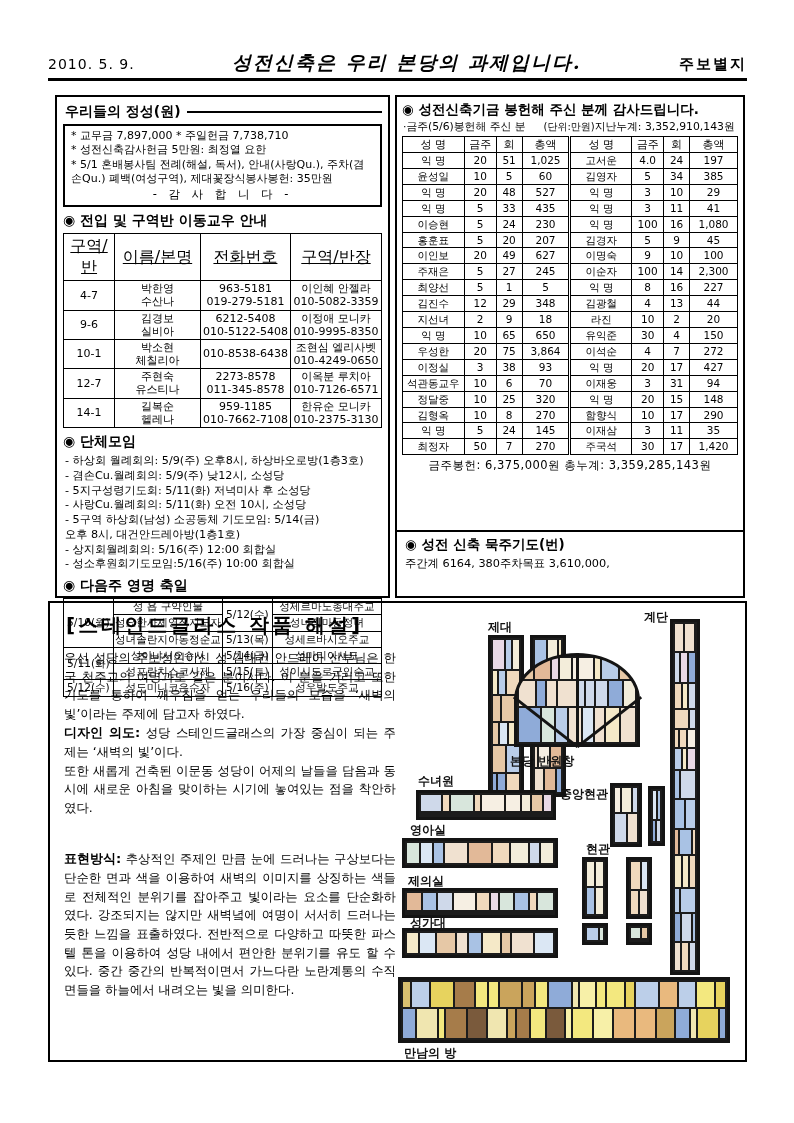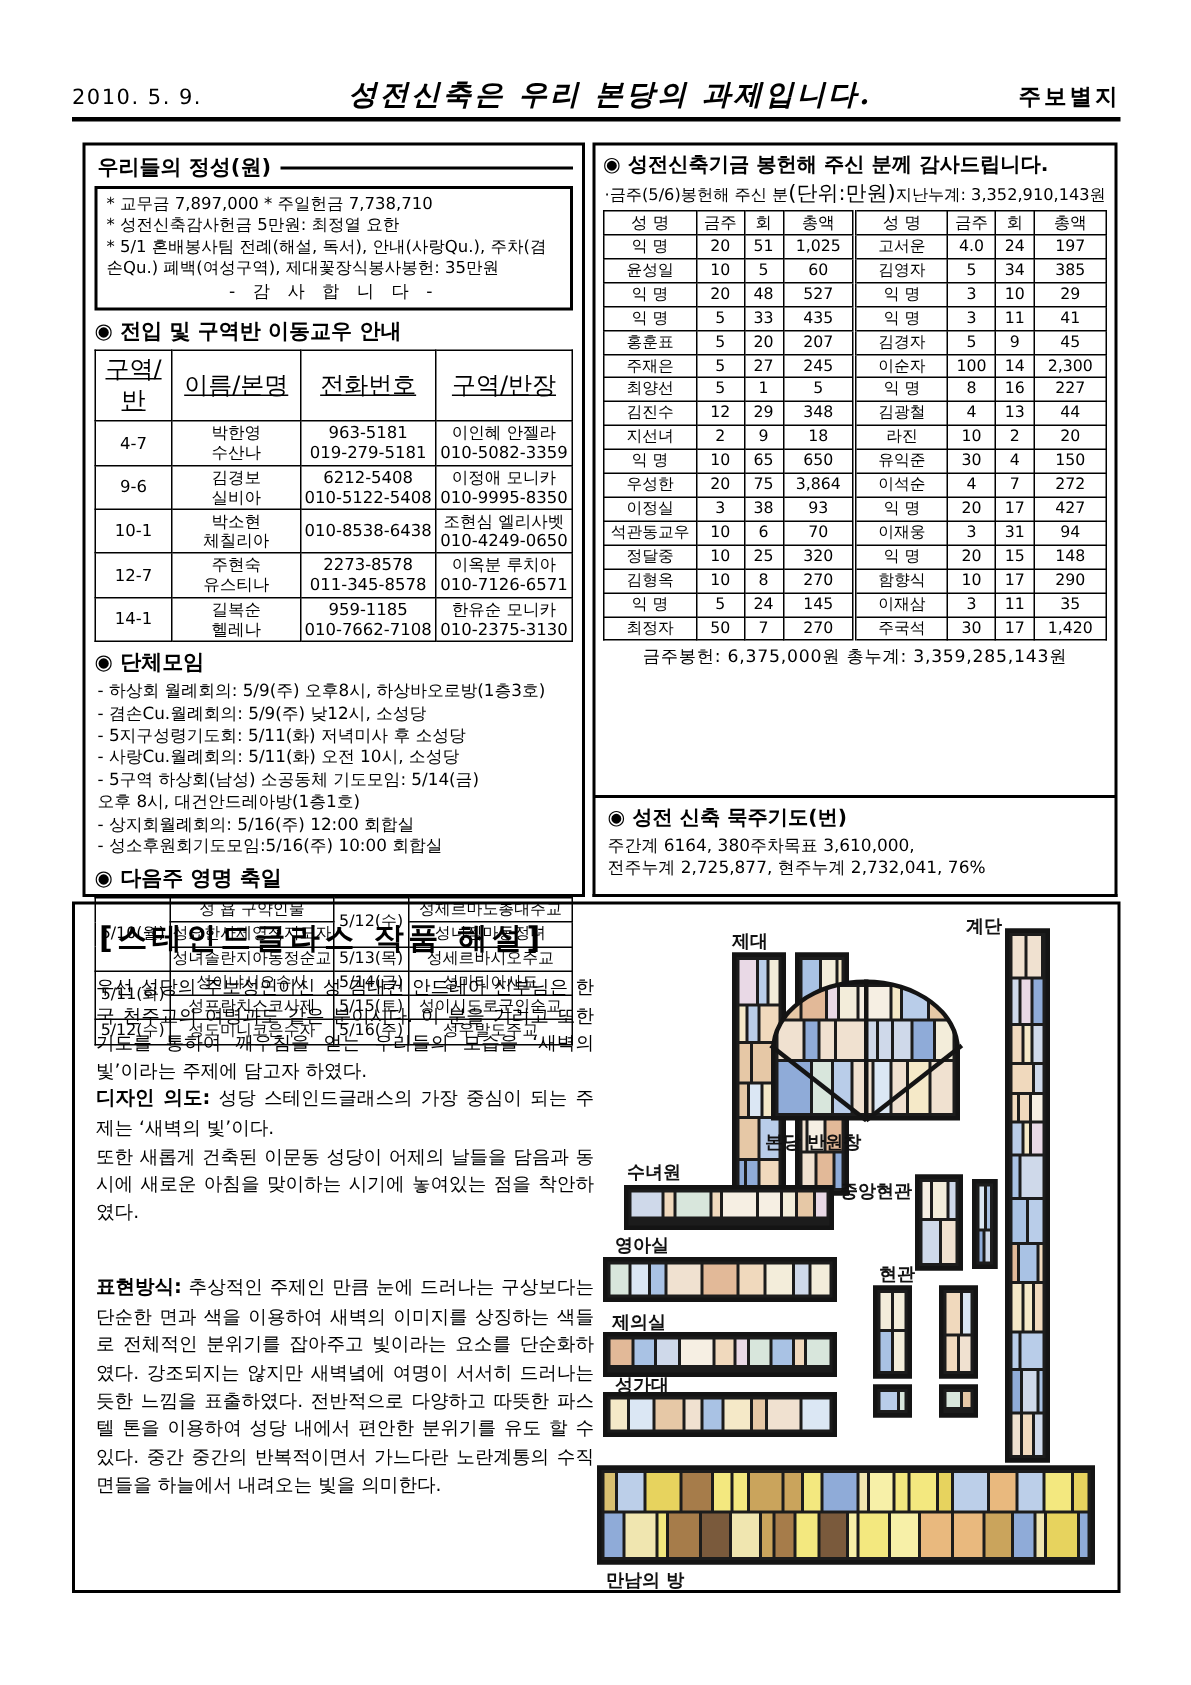"(단위:만원)" .fund-sub .small { font-size: 14px -> 10px; margin-left: none -> 18px }
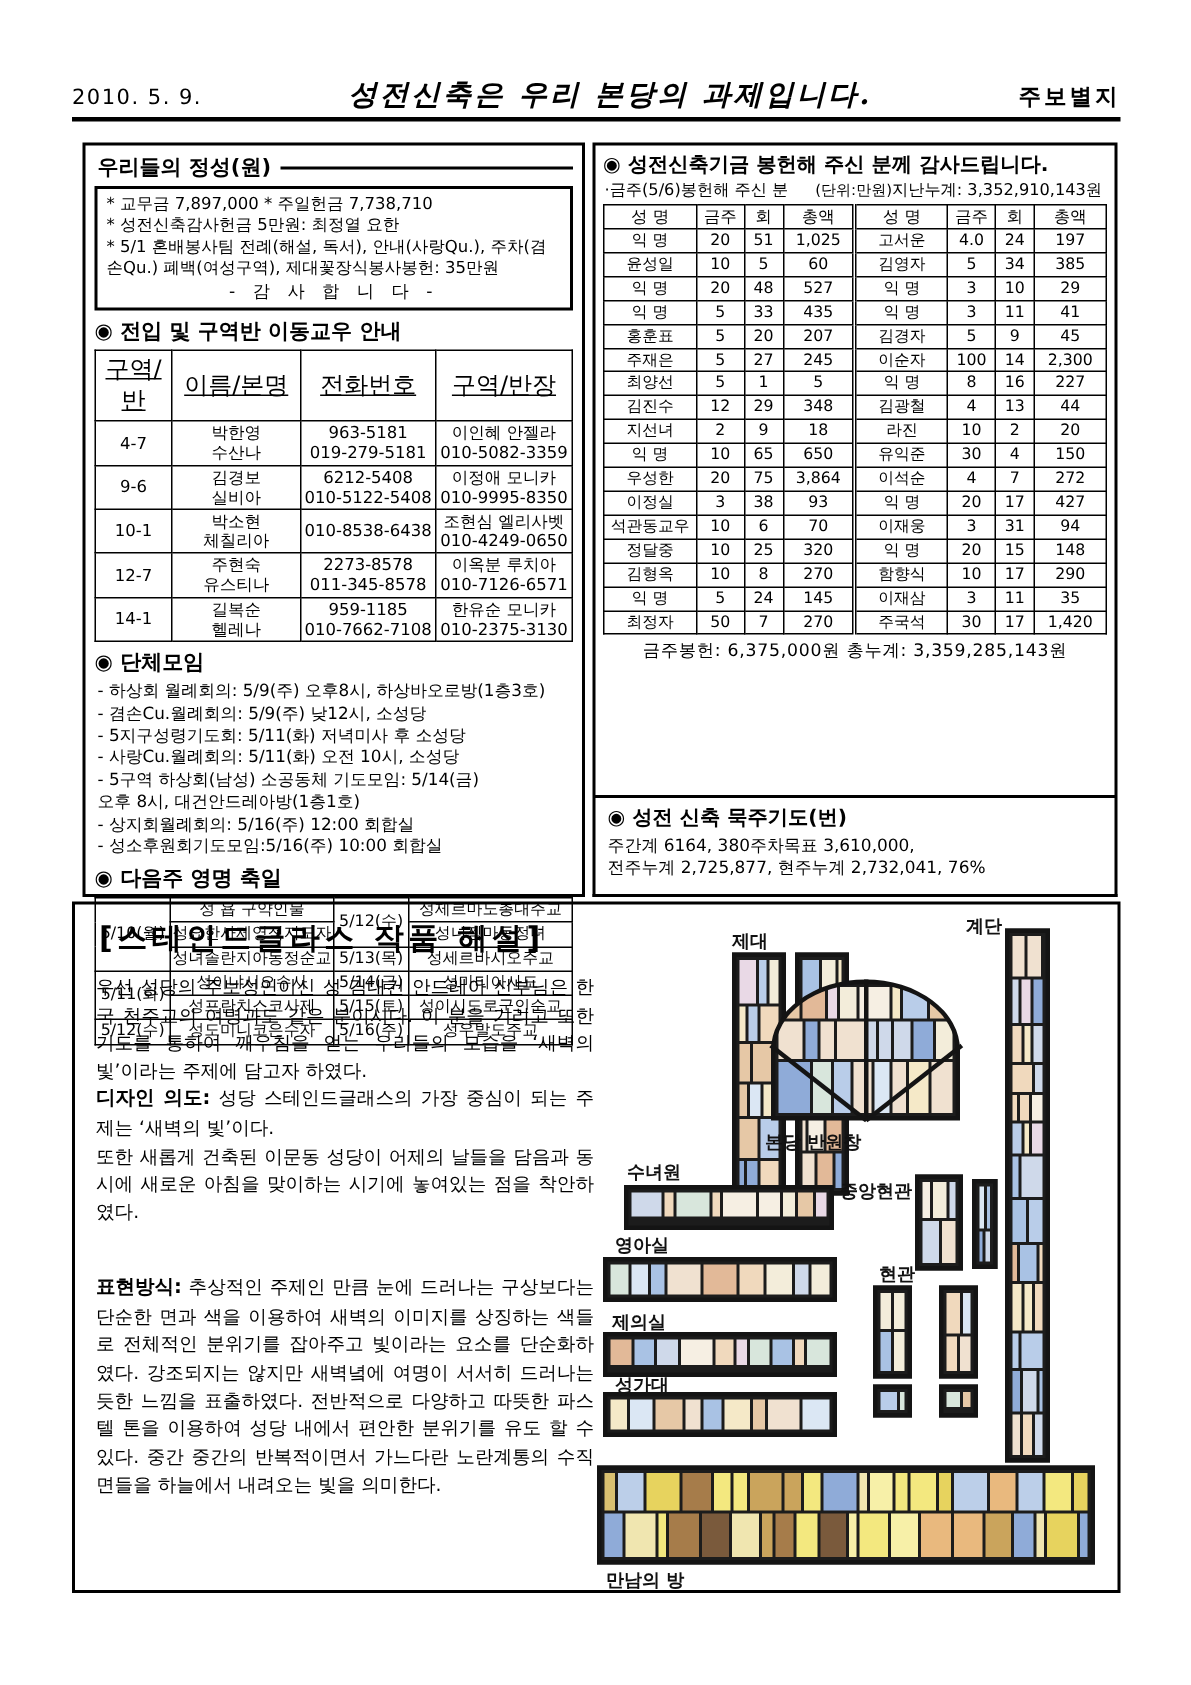"이승현" tr { html: none -> <tr> <td> <div>이승현</div> </td> <td> <div>5</div> </td> <td> <div>24</div> </td> <td> <div>230</div> </td> <td> <div>익 명</div> </td> <td> <div>100</div> </td> <td> <div>16</div> </td> <td> <div>1,080</div> </td> </tr> }
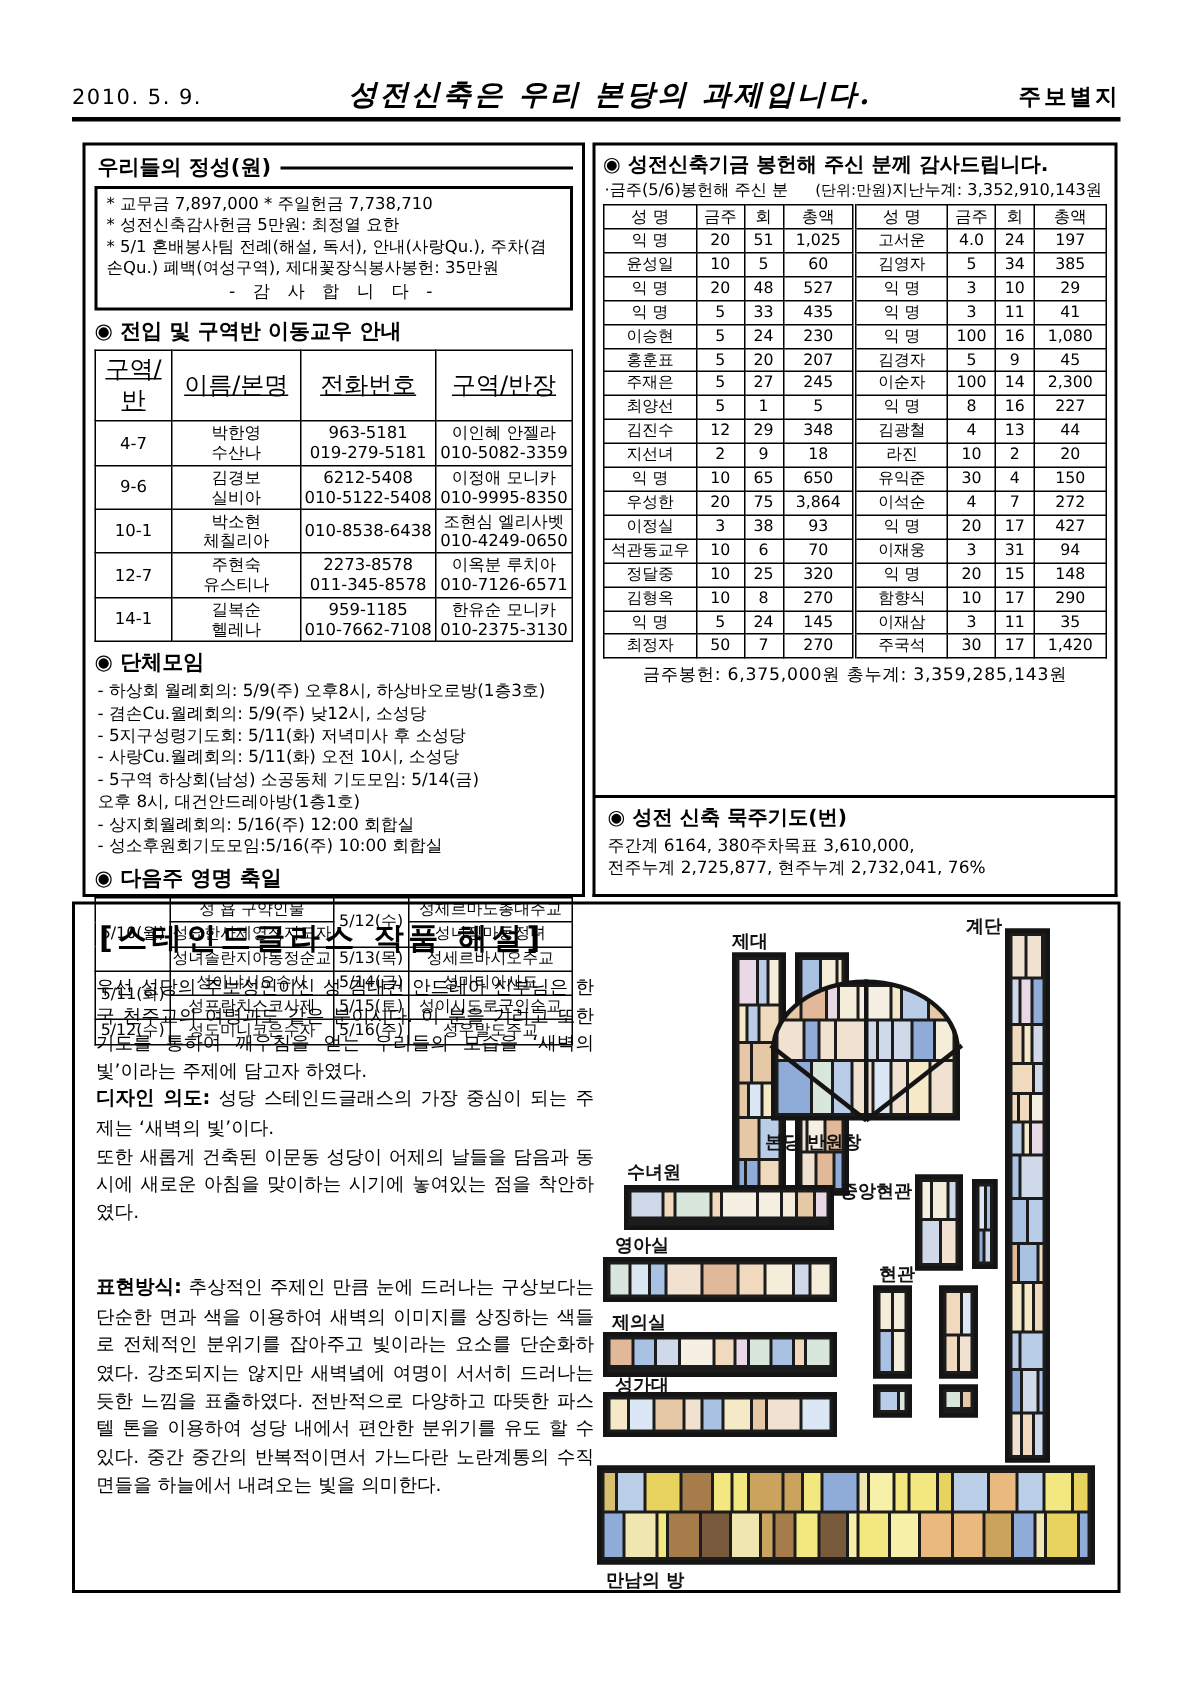"이인보" tr { html: none -> <tr> <td> <div>이인보</div> </td> <td> <div>20</div> </td> <td> <div>49</div> </td> <td> <div>627</div> </td> <td> <div>이명숙</div> </td> <td> <div>9</div> </td> <td> <div>10</div> </td> <td> <div>100</div> </td> </tr> }
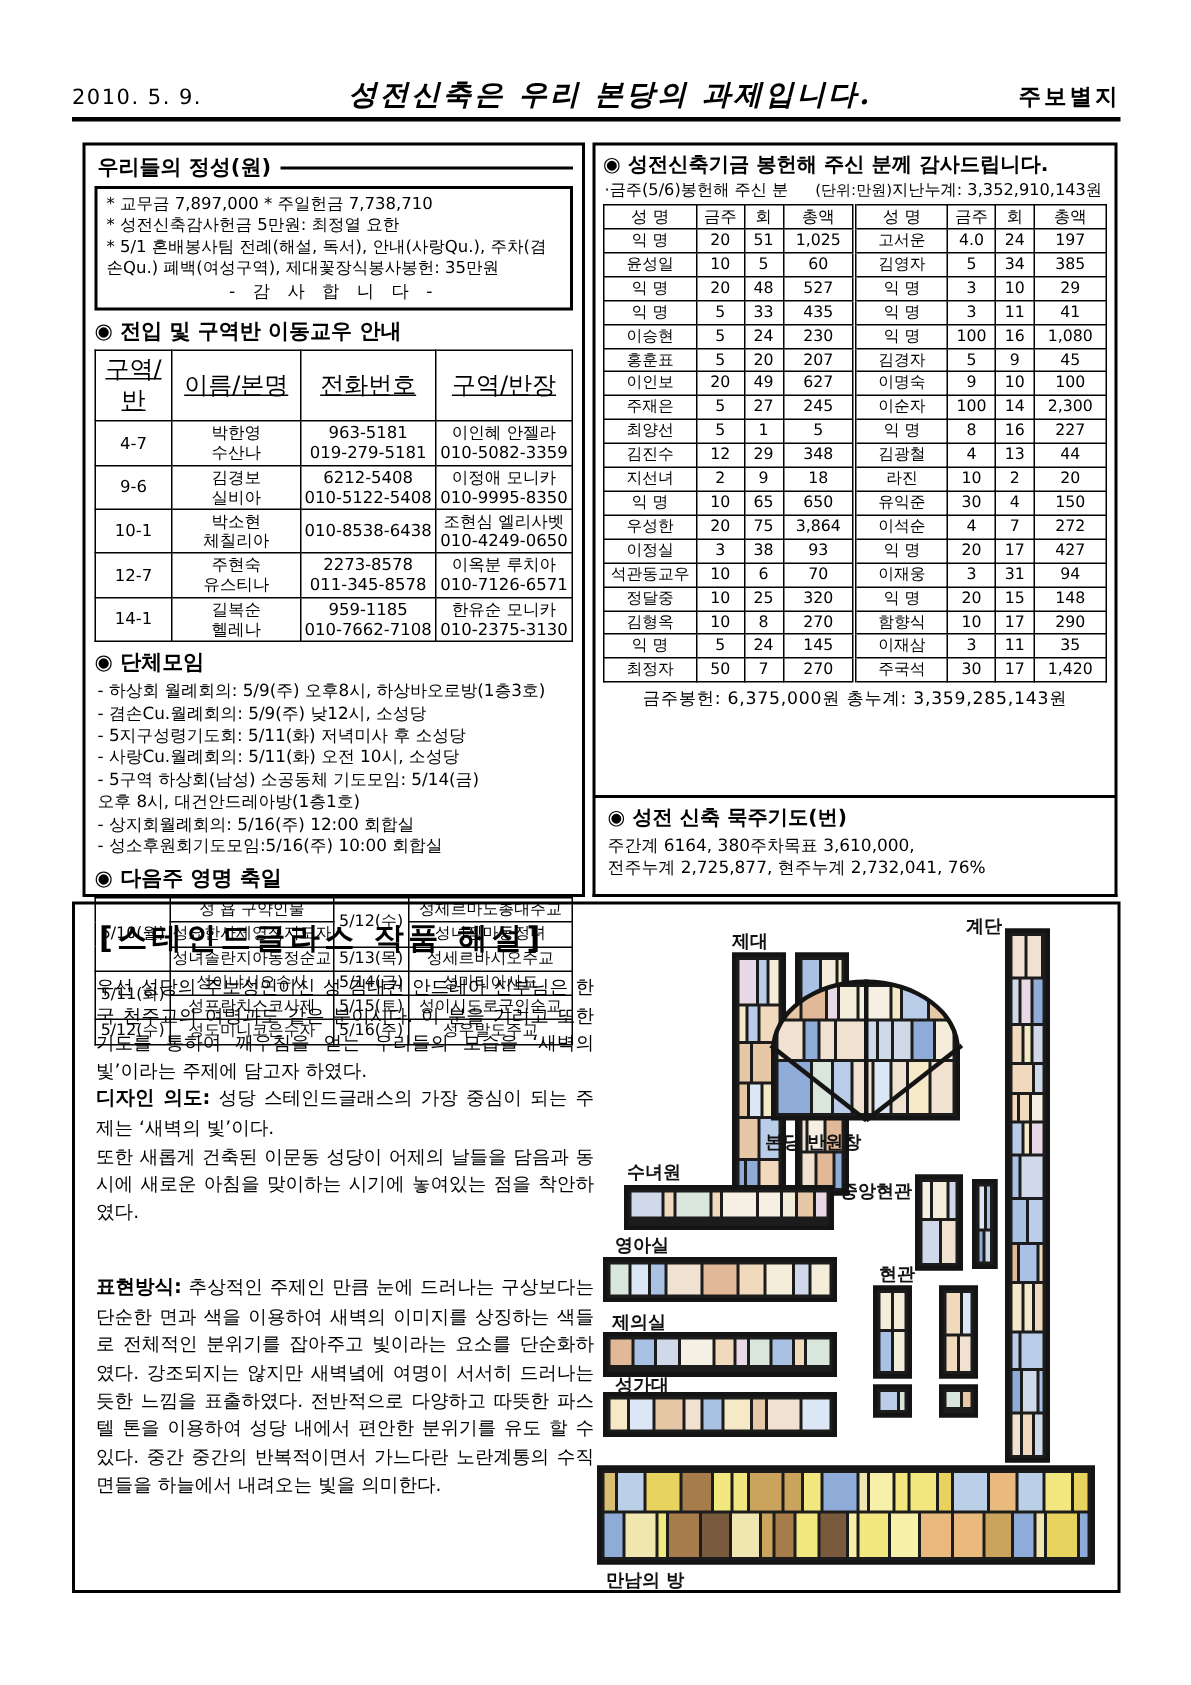"전주누계 2,725,877, 현주누계 2,732,041, 76%" div { html: <div>전주누계 2,725,877, 현주누계 2,732,041, 76%</div> -> none }
